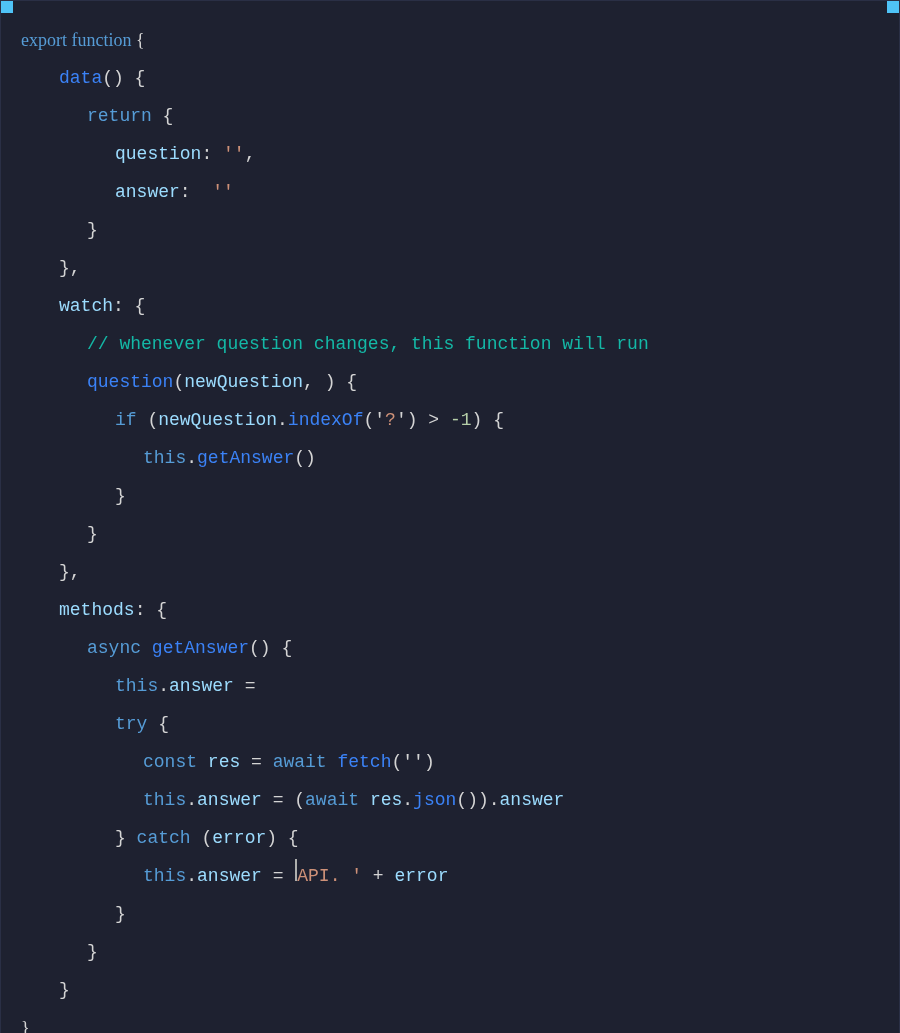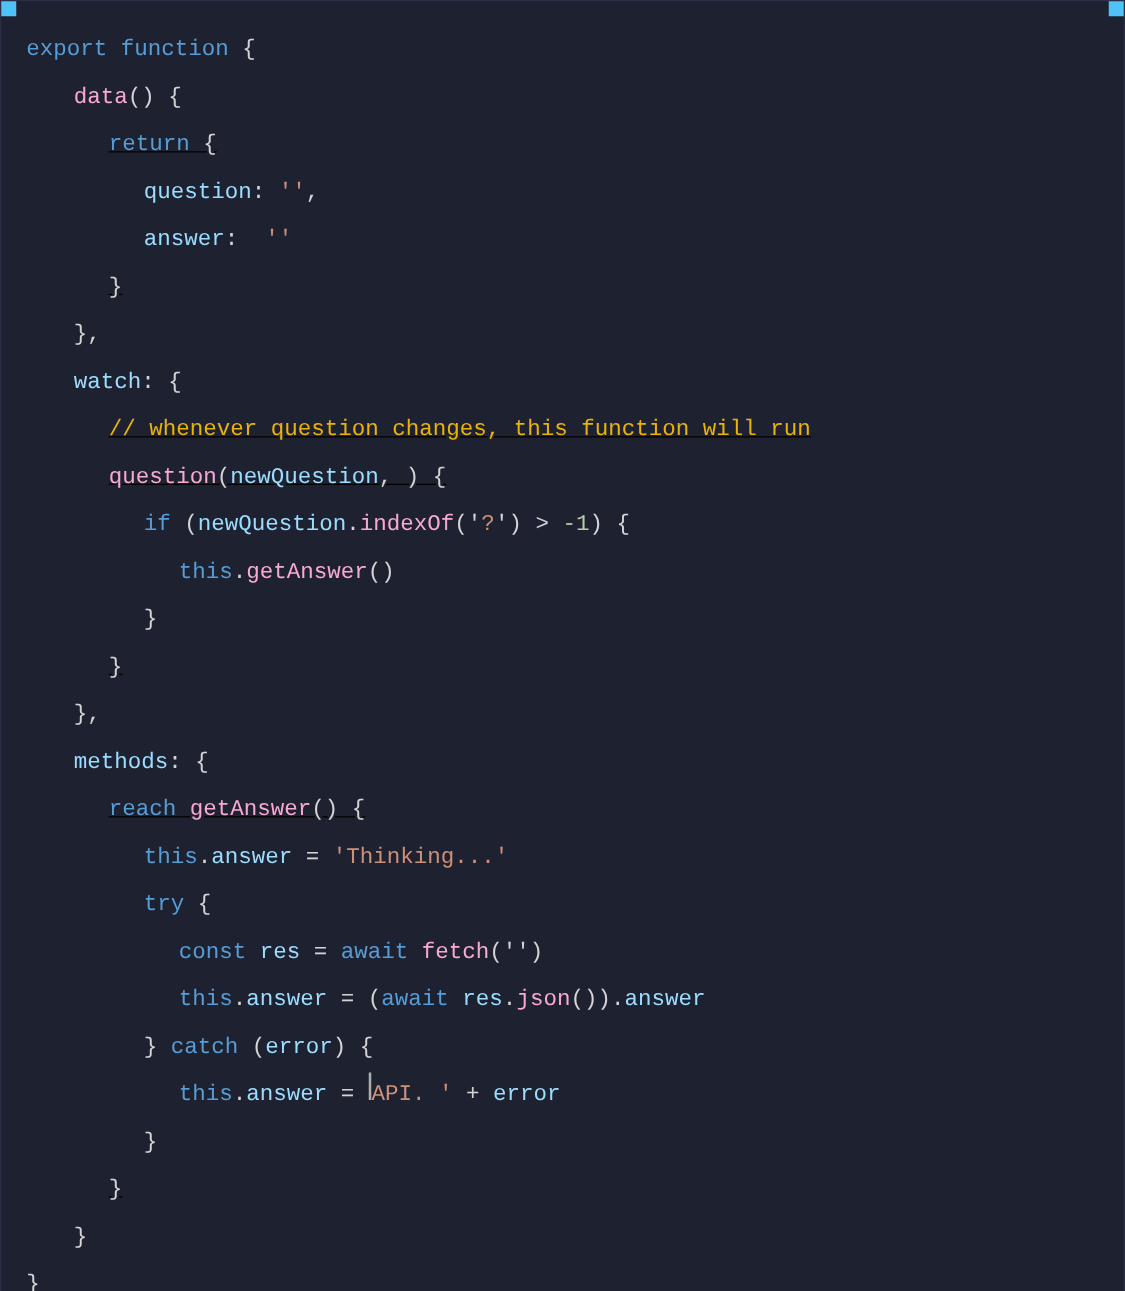"export" .indent-0 { font-family: none -> Liberation Serif, serif }
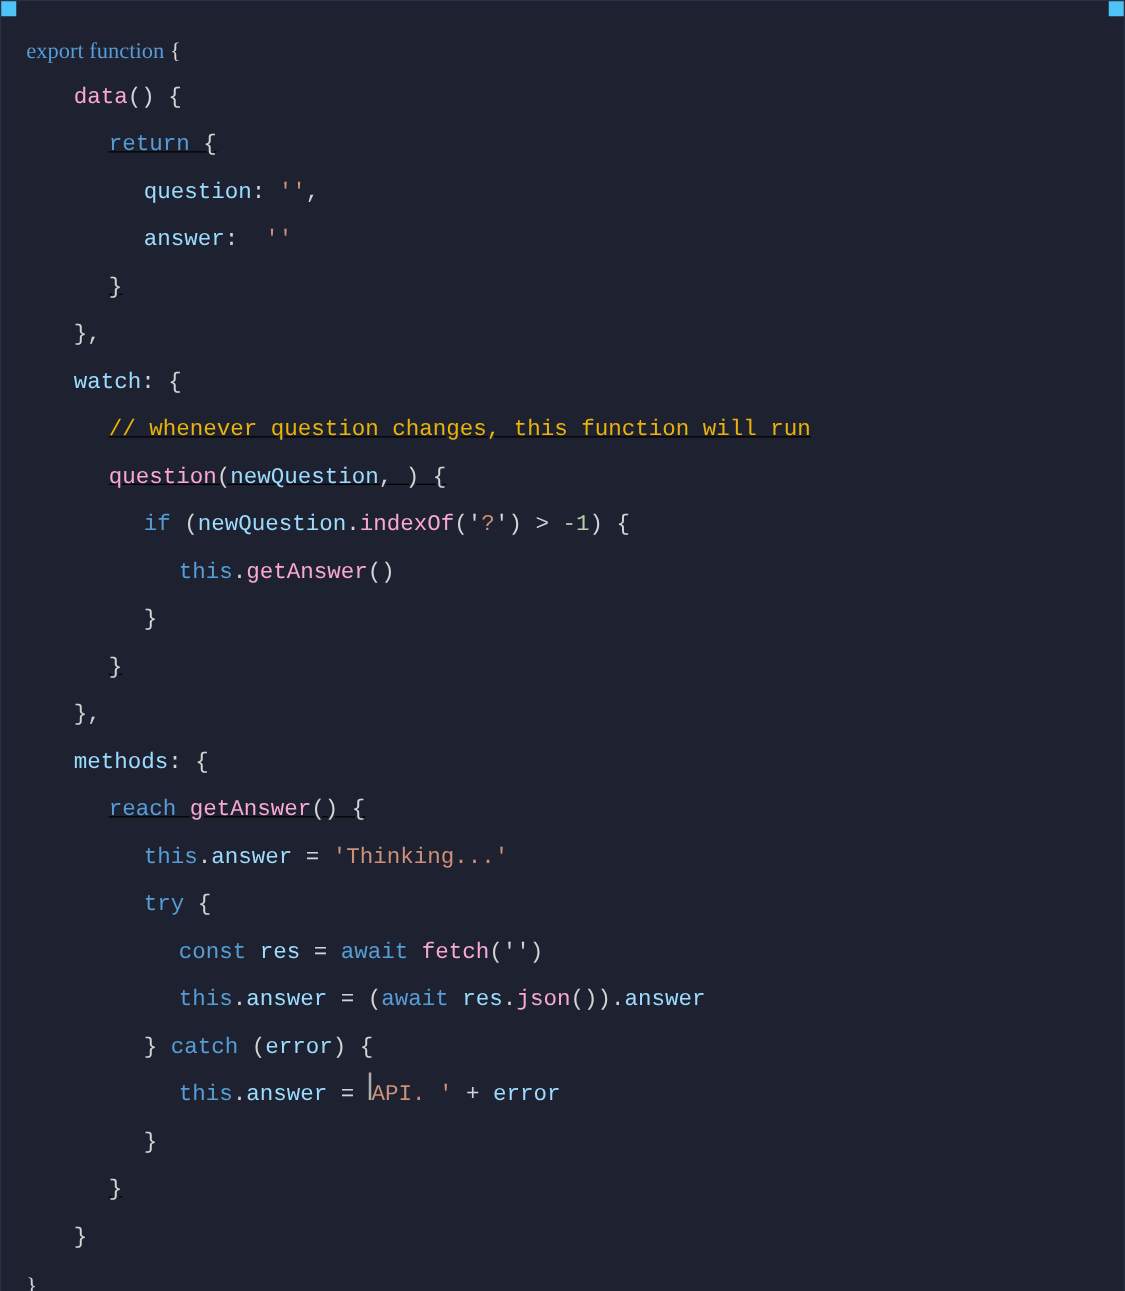"data" .c-fn { color: #f9a8d4 -> #3b82f6 }
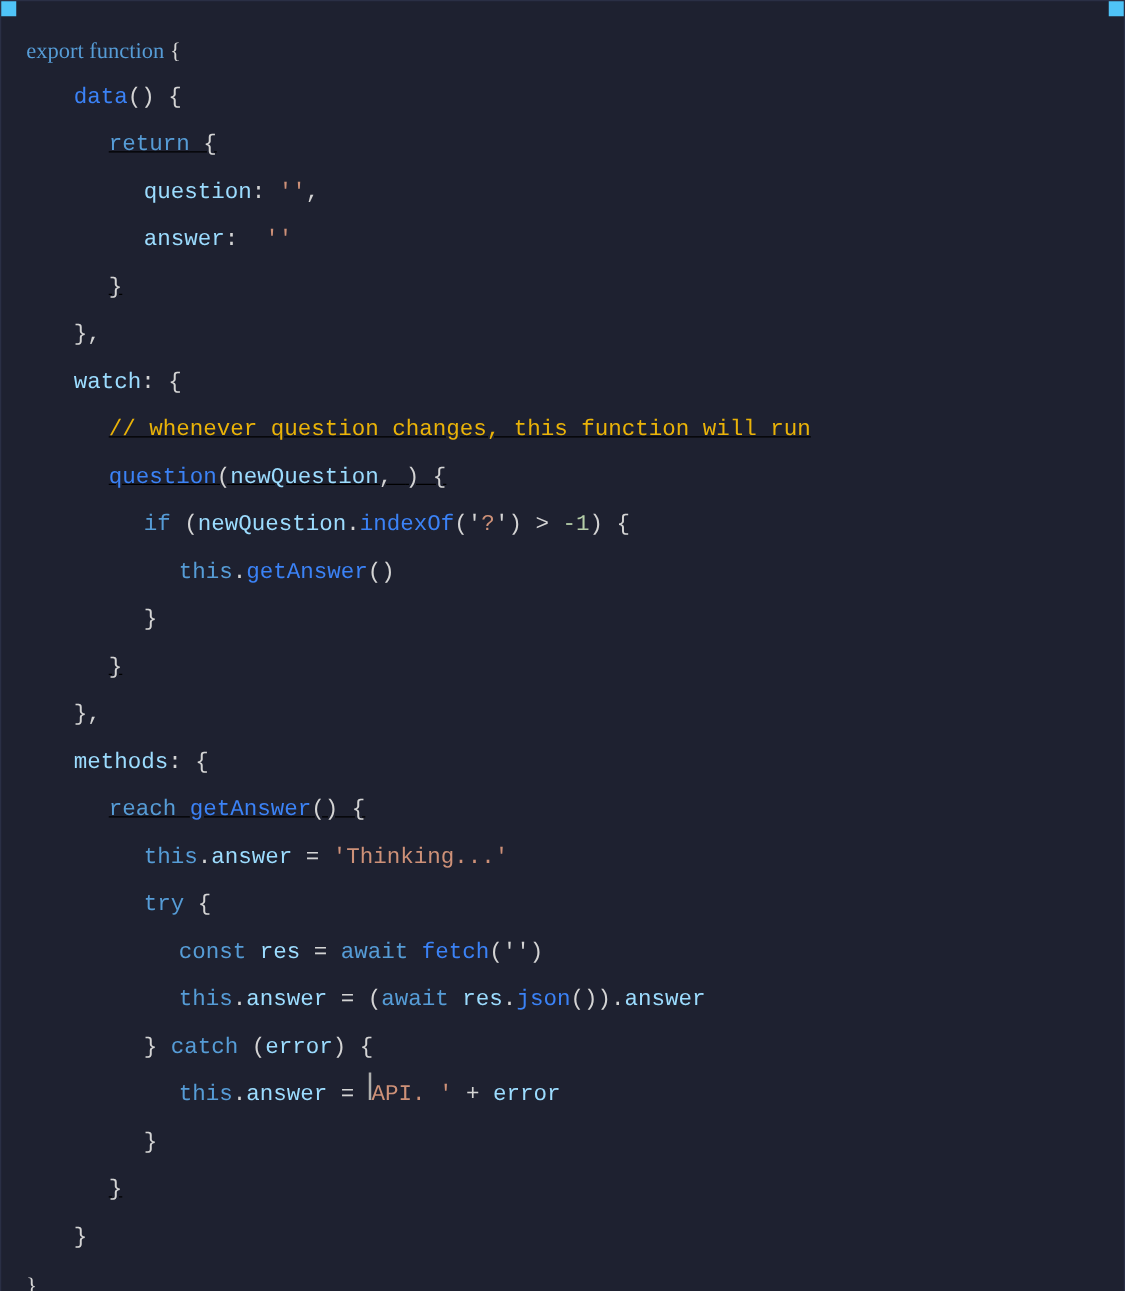"return" .indent-2 { text-decoration: underline -> none }
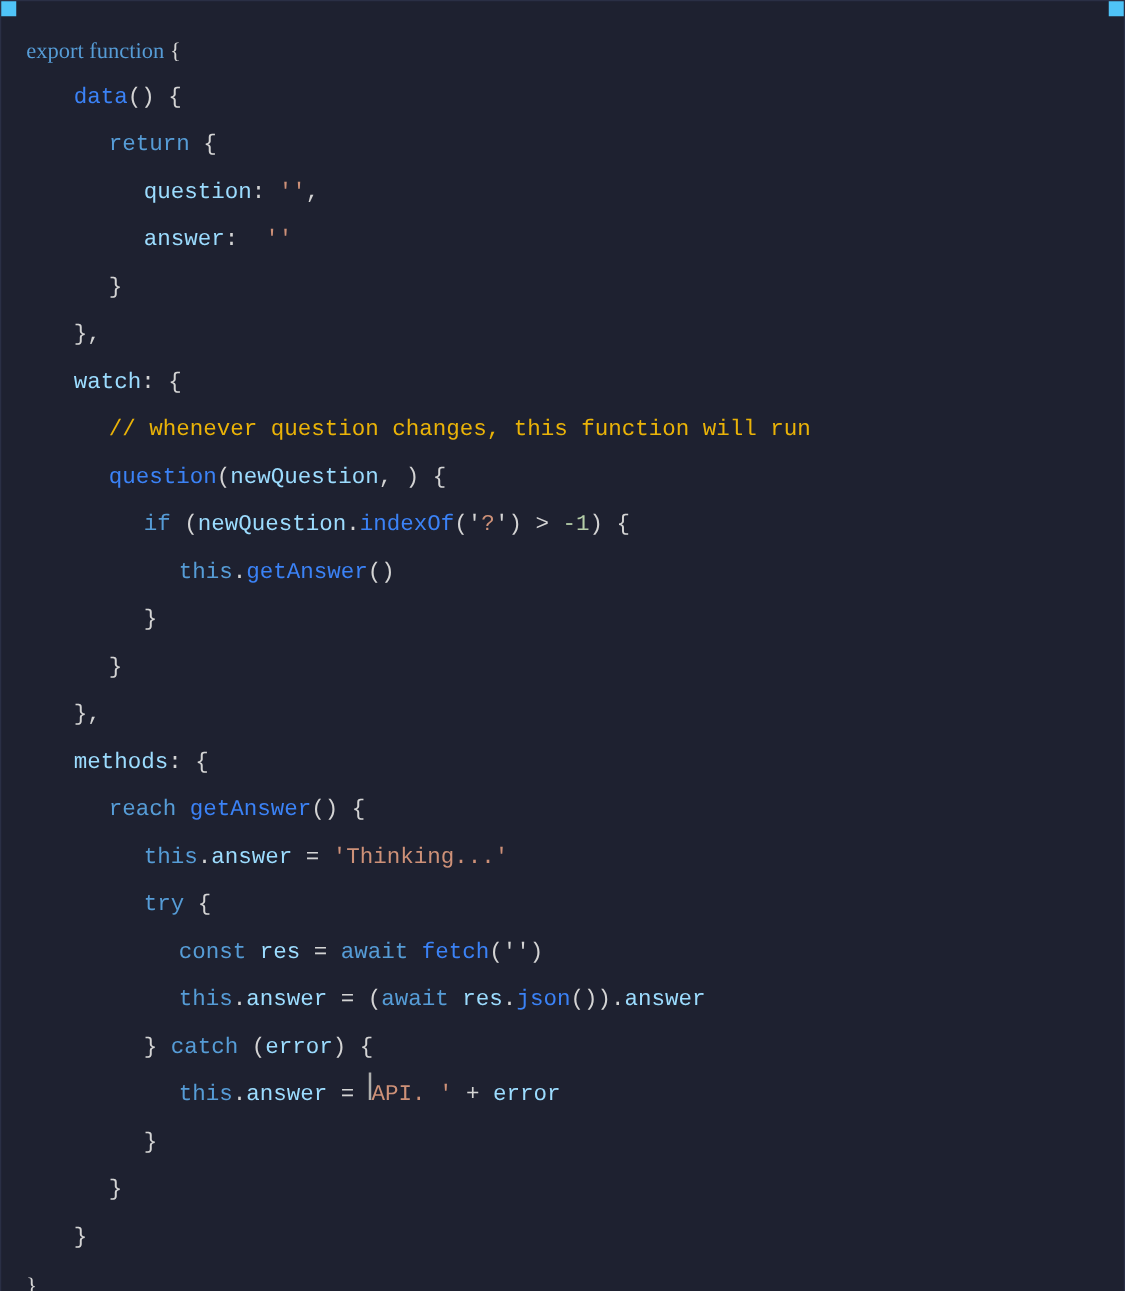"// whenever question changes, this" .c-comment { color: #eab308 -> #14b8a6 }
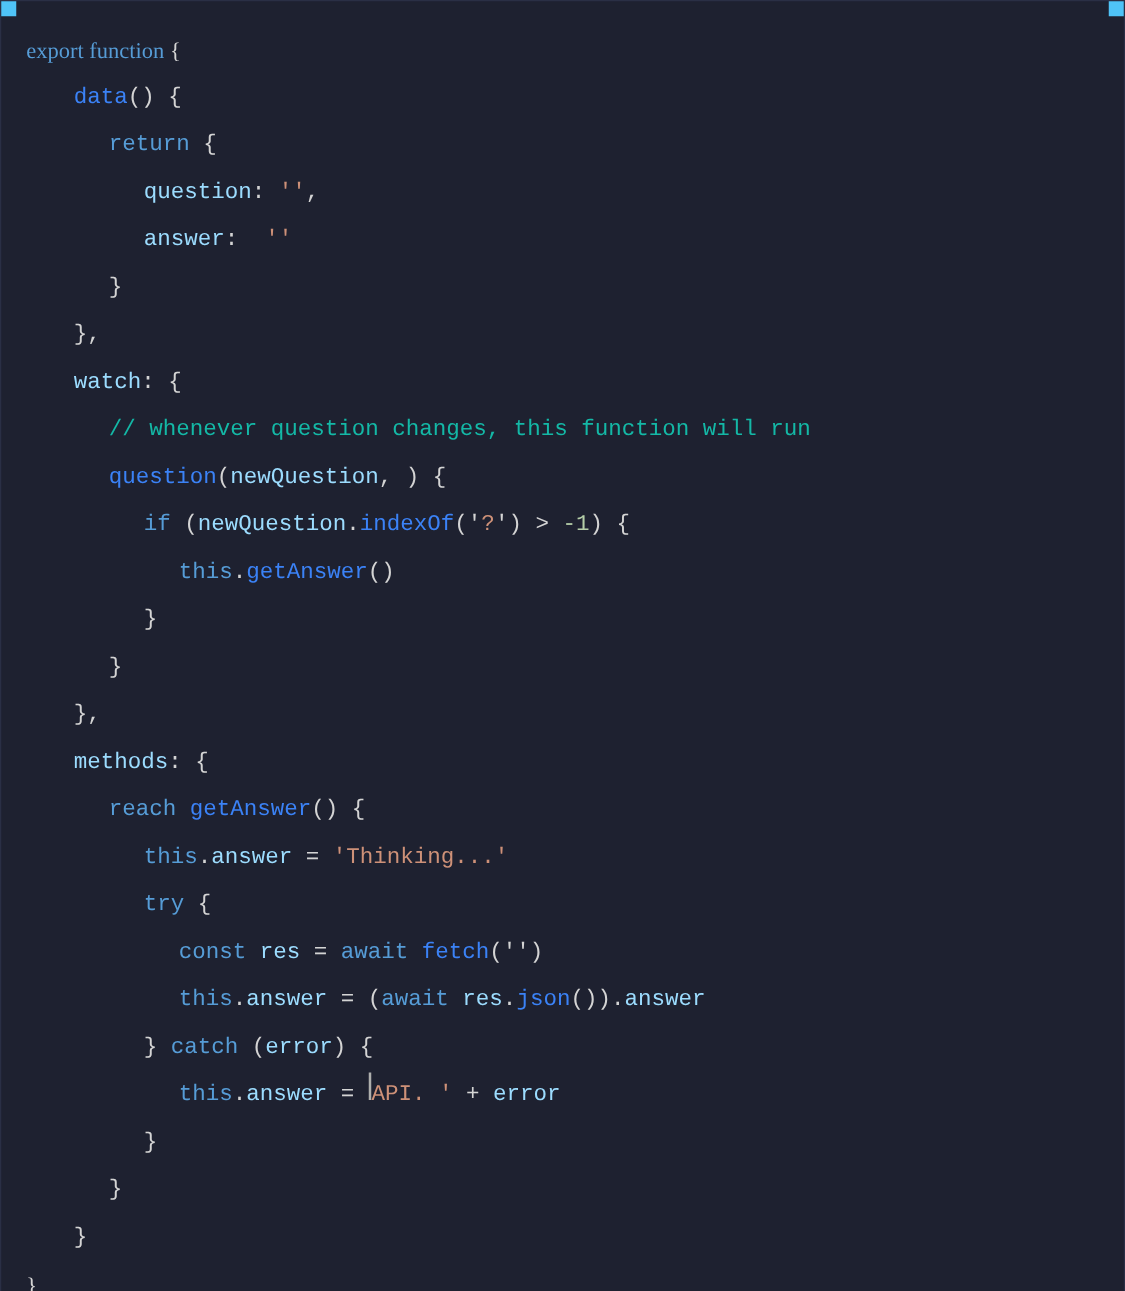"reach" span.c-keyword { text: reach -> async }
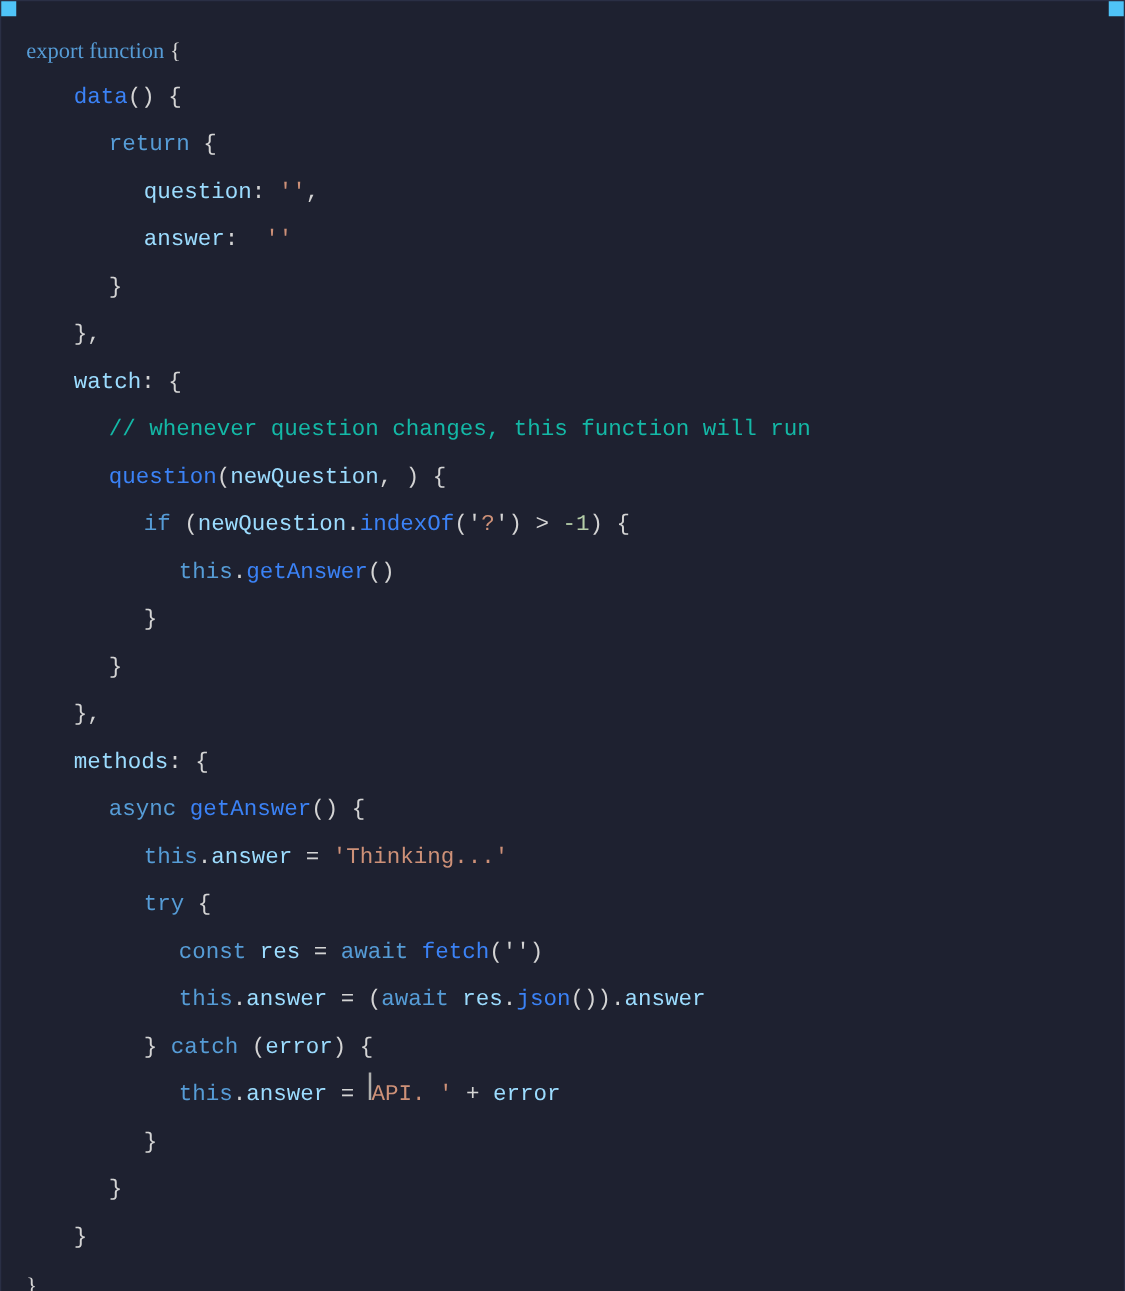"'Thinking...'" span.c-string { html: <span>'Thinking...'</span> -> none }
